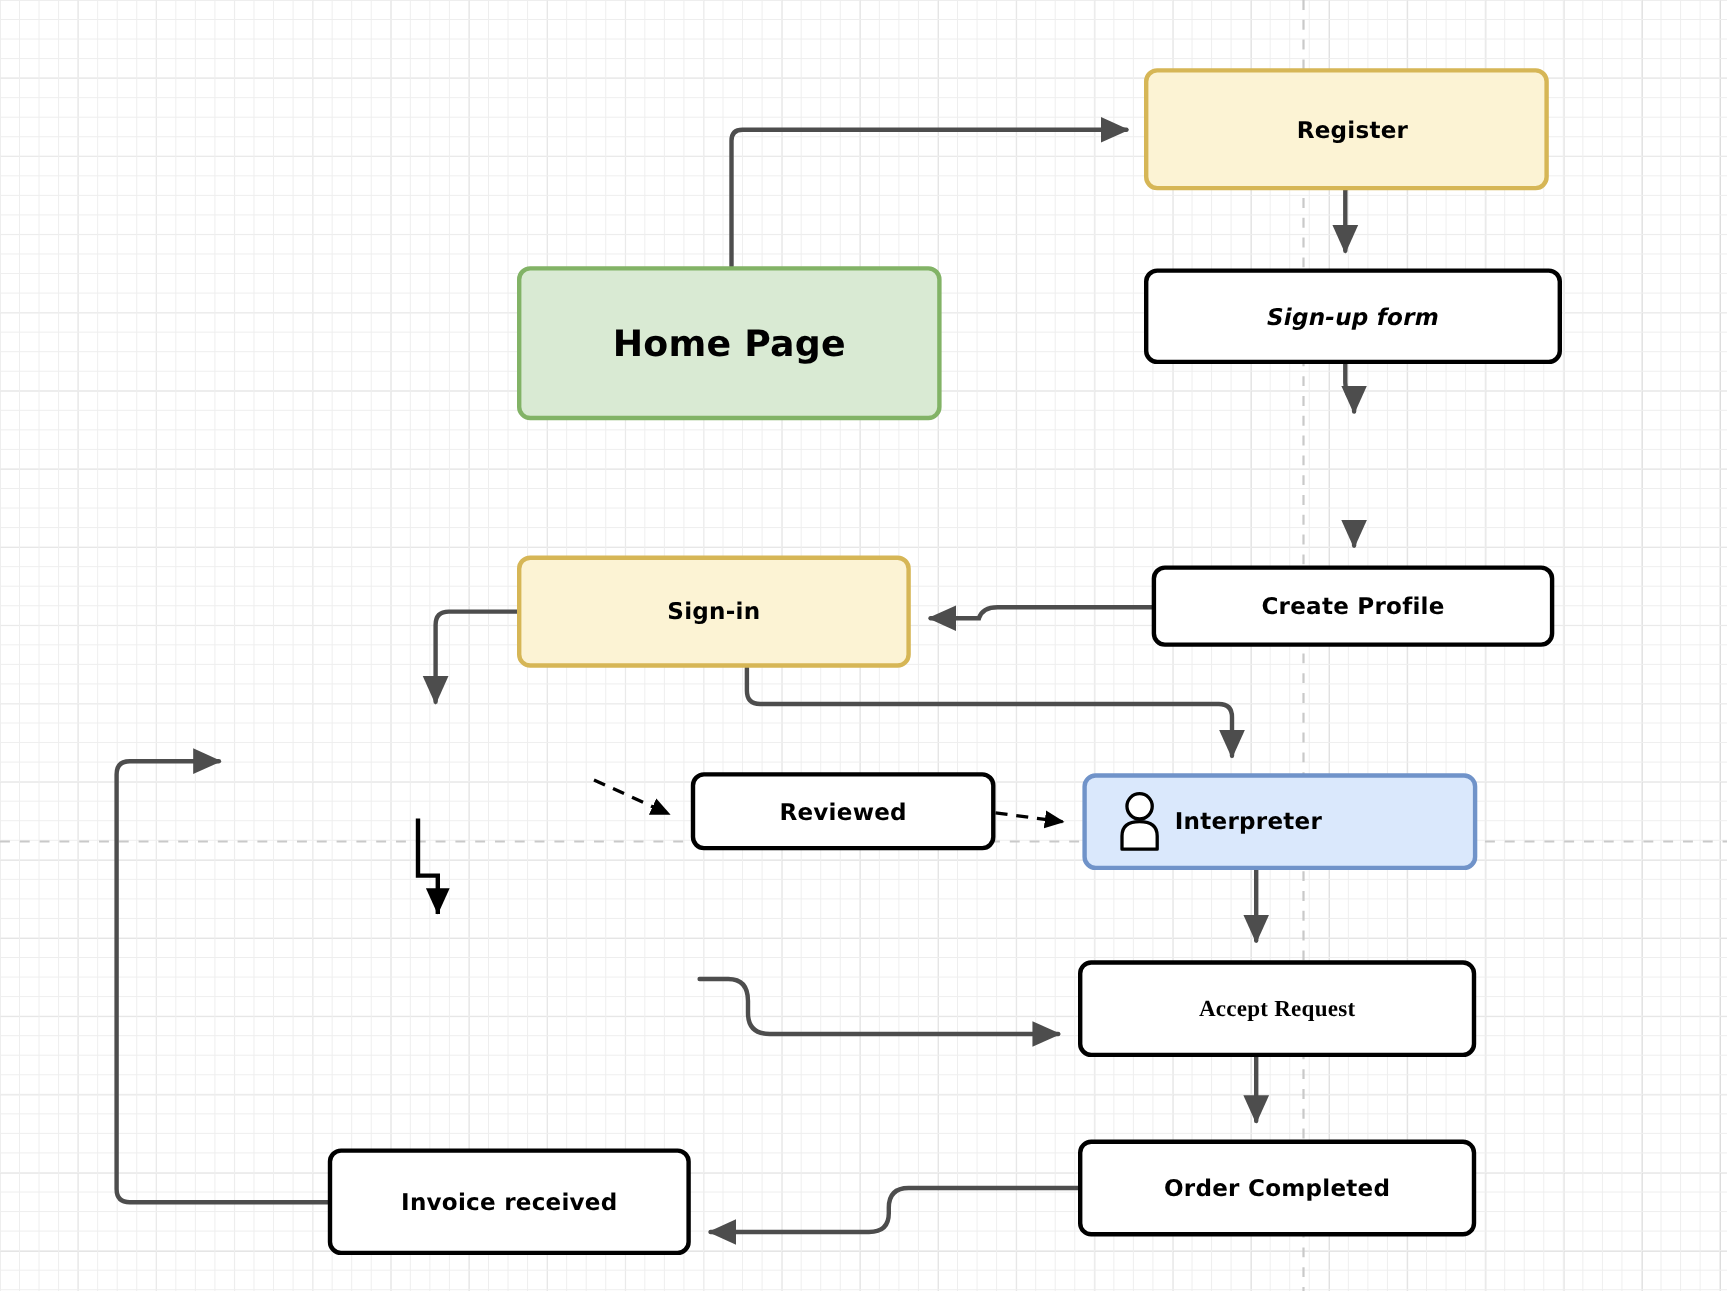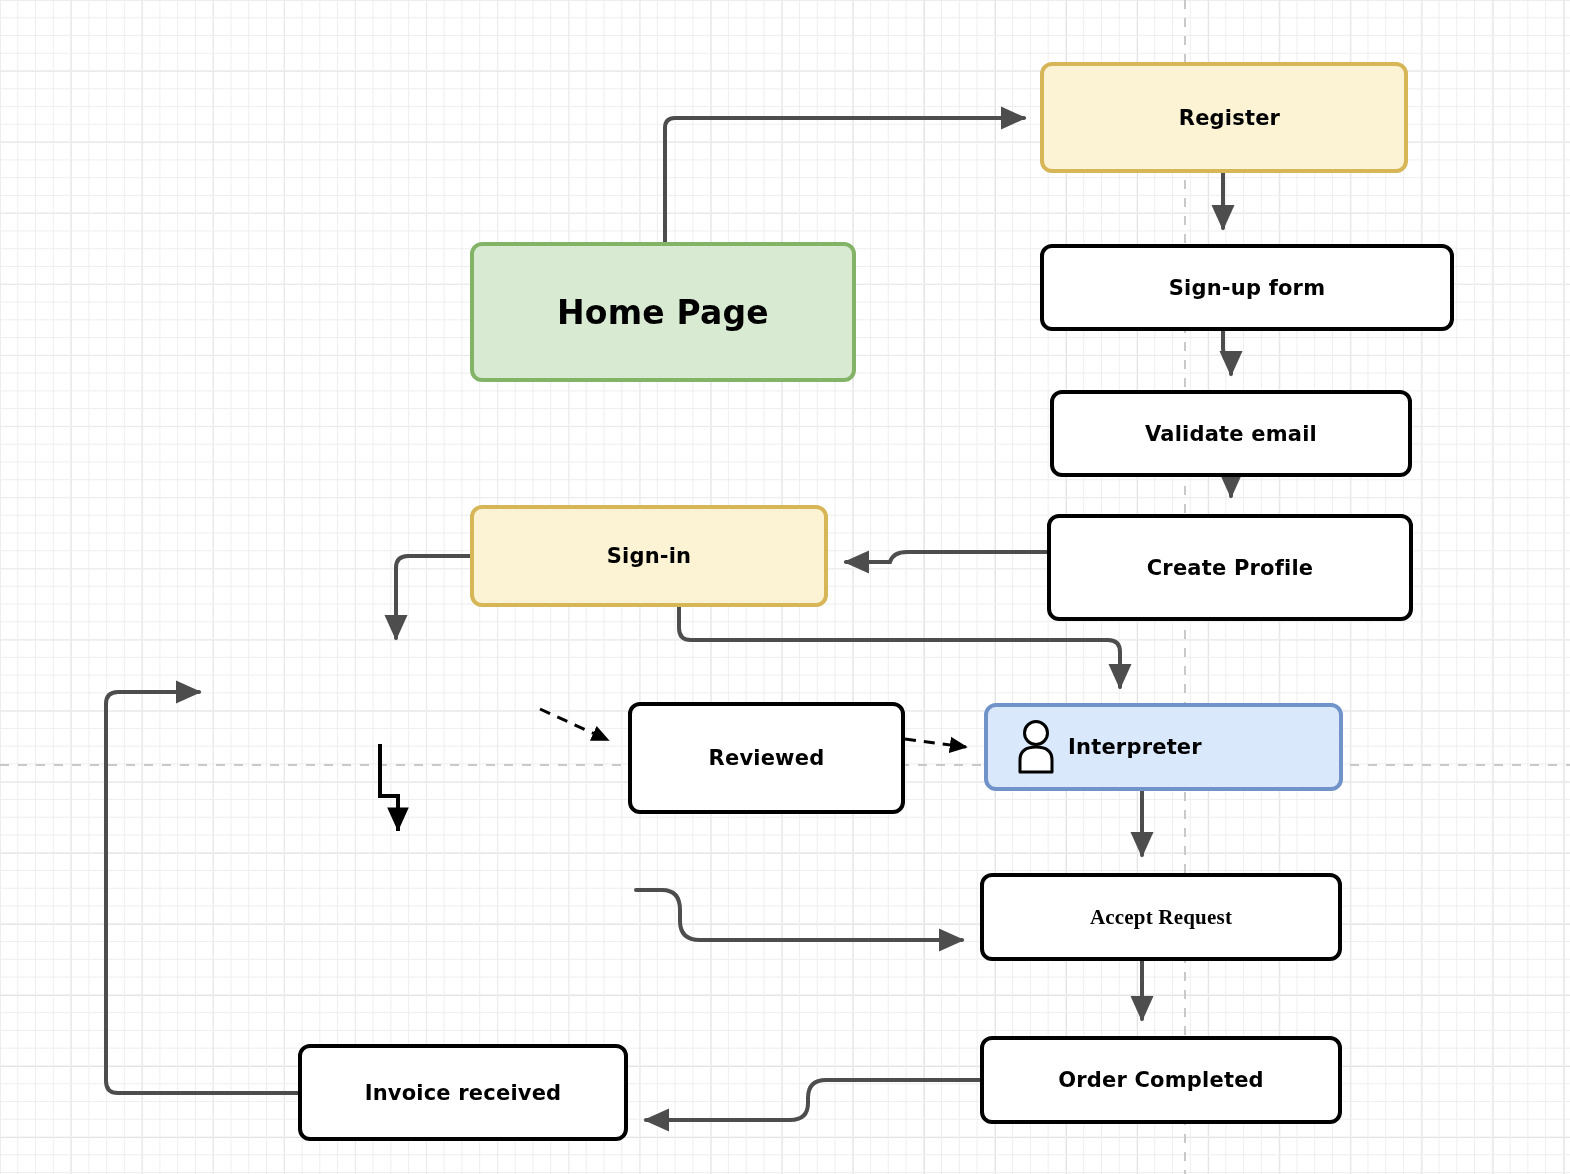"Sign-up form" div.node { font-style: none -> italic; width: 414px -> 380px }
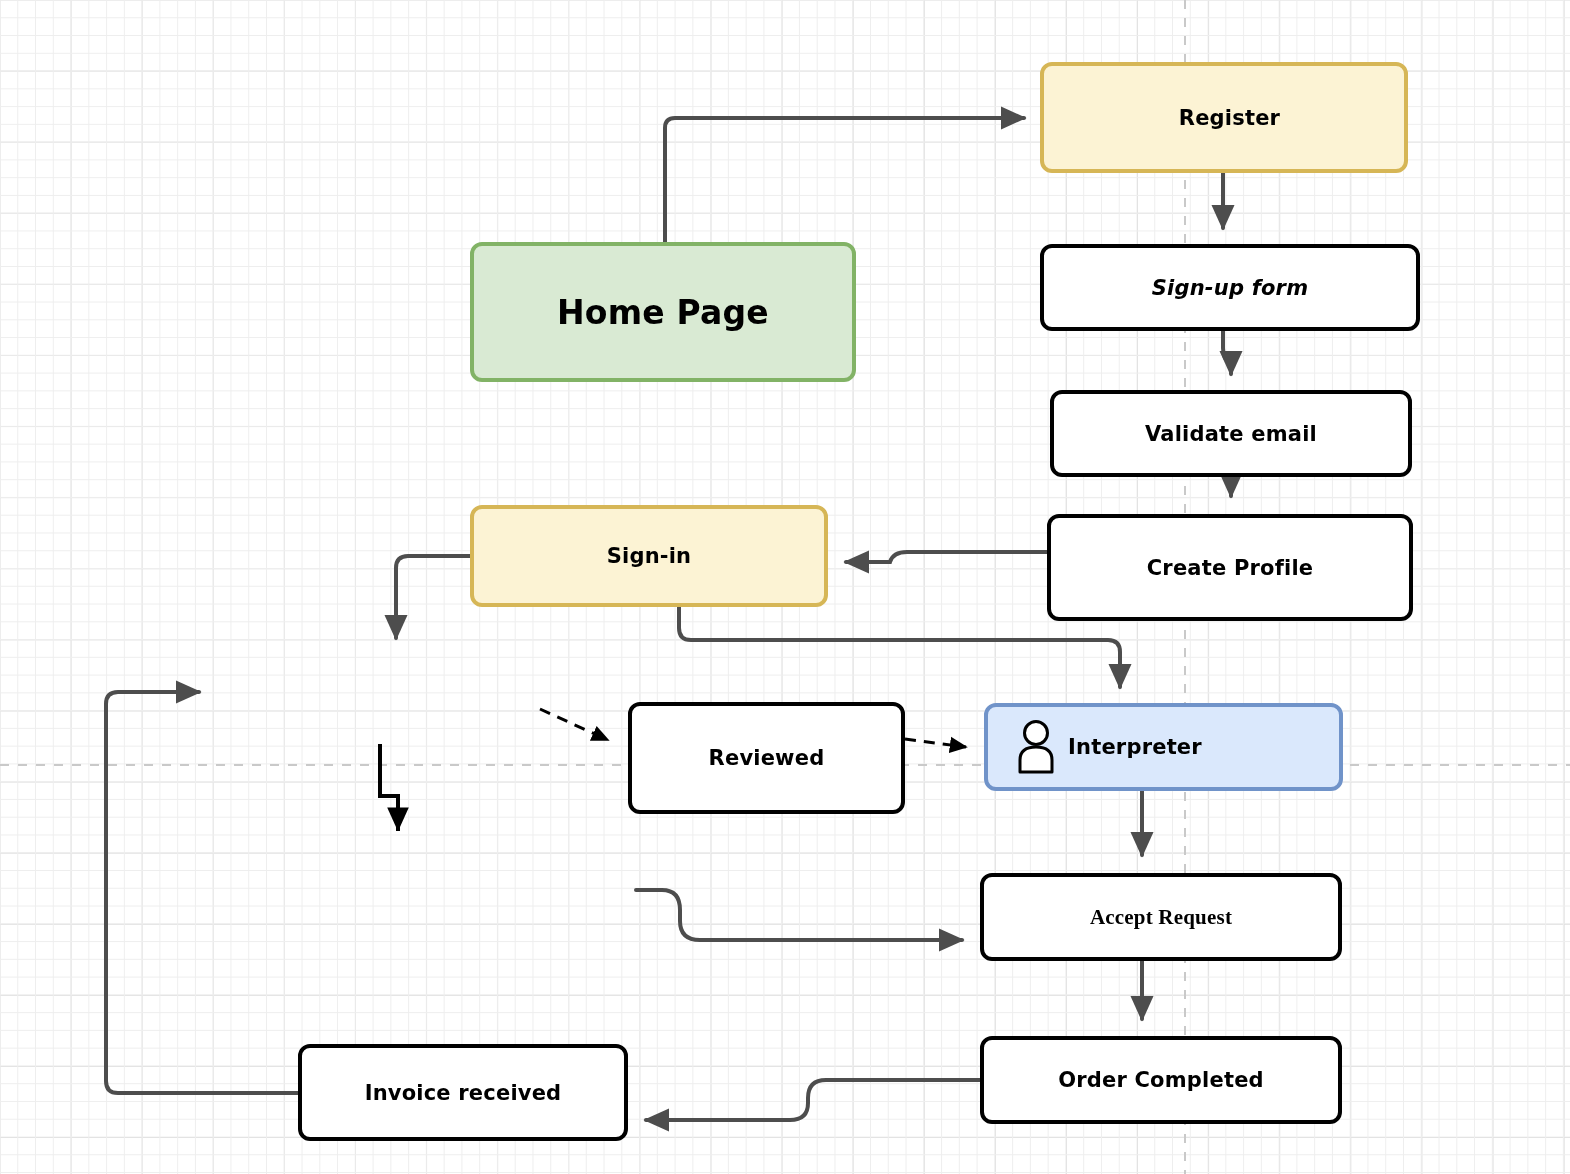"Validate email" div.node { html: <div> <span>Validate email</span> </div> -> none }
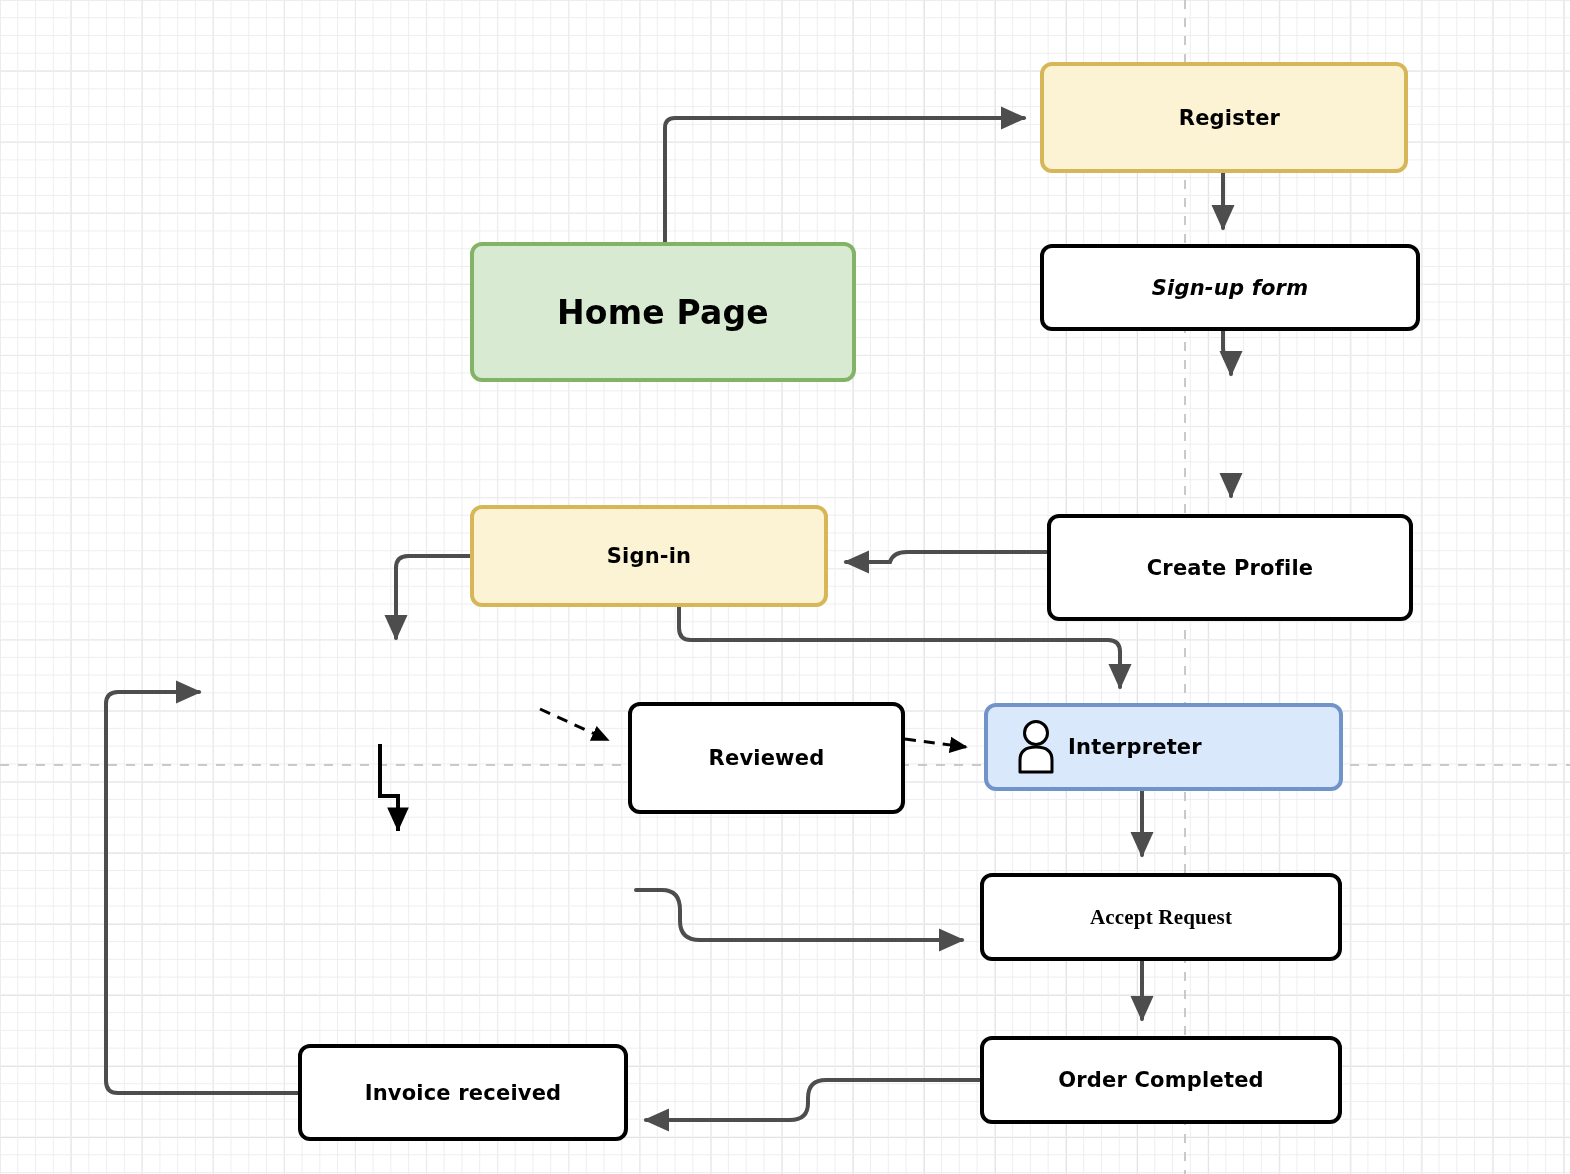"Create Profile" div.node { height: 107px -> 74px }
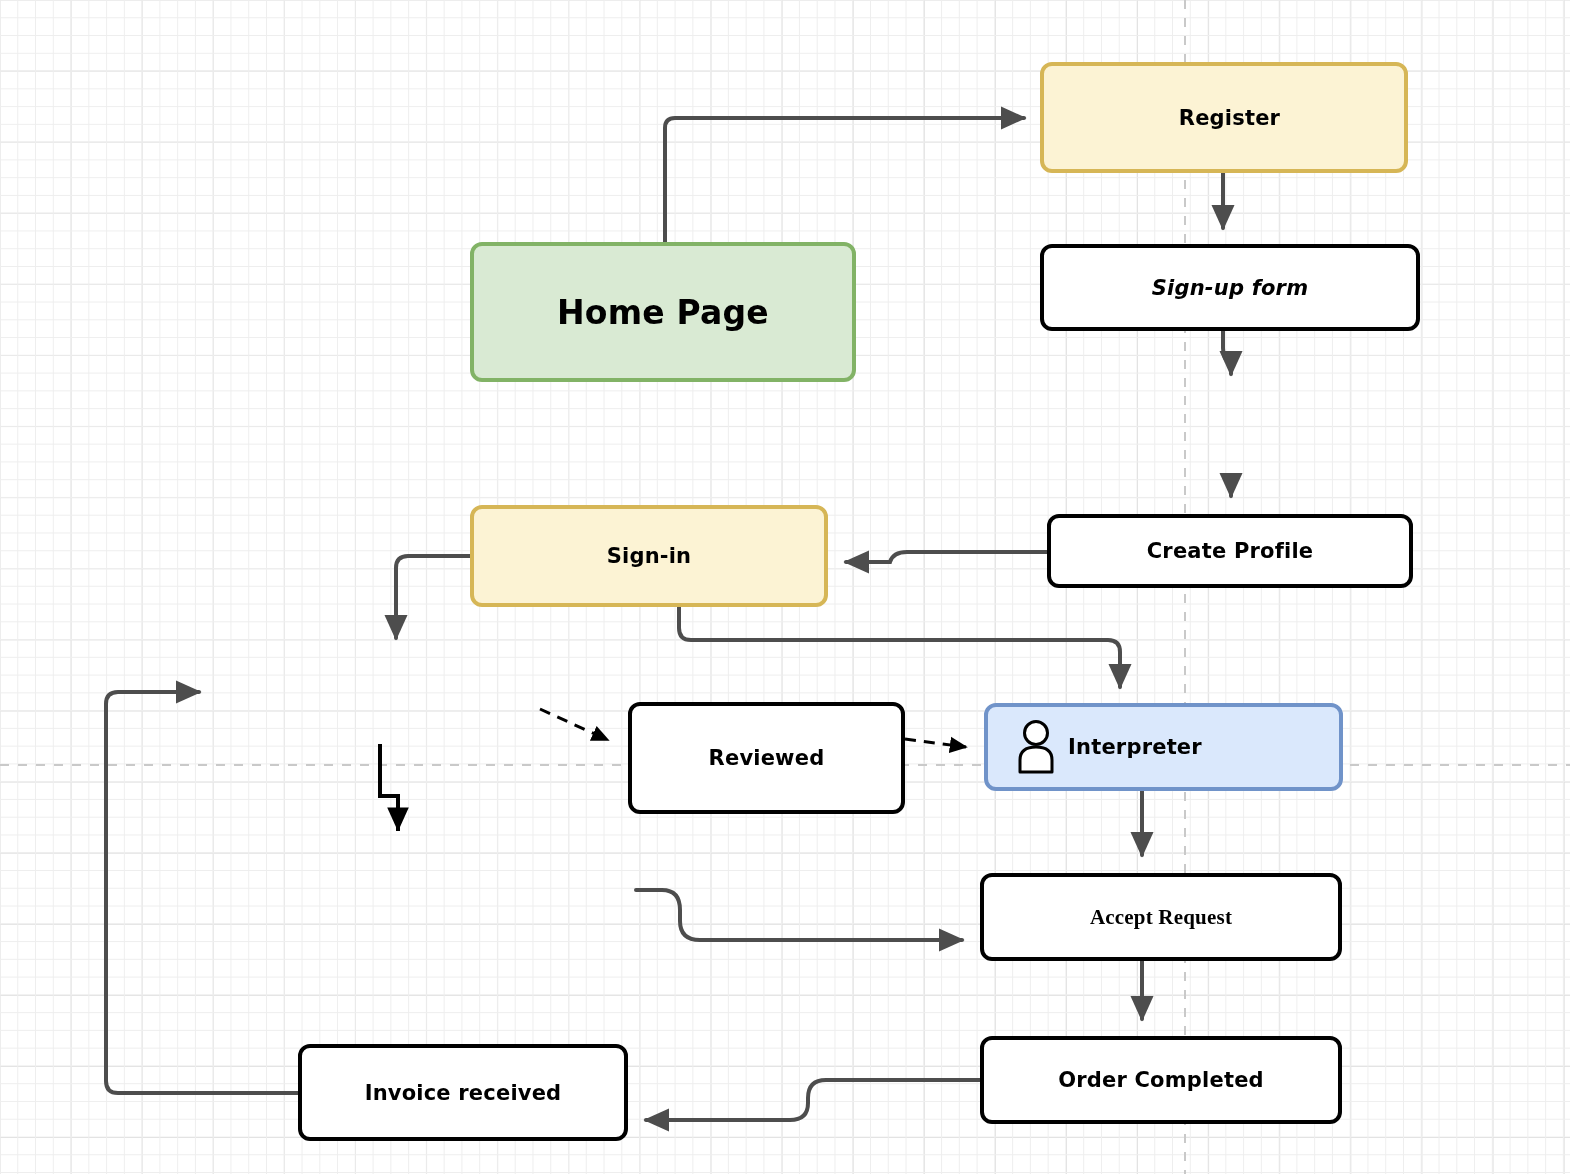"Reviewed" div.node { height: 112px -> 71px }
